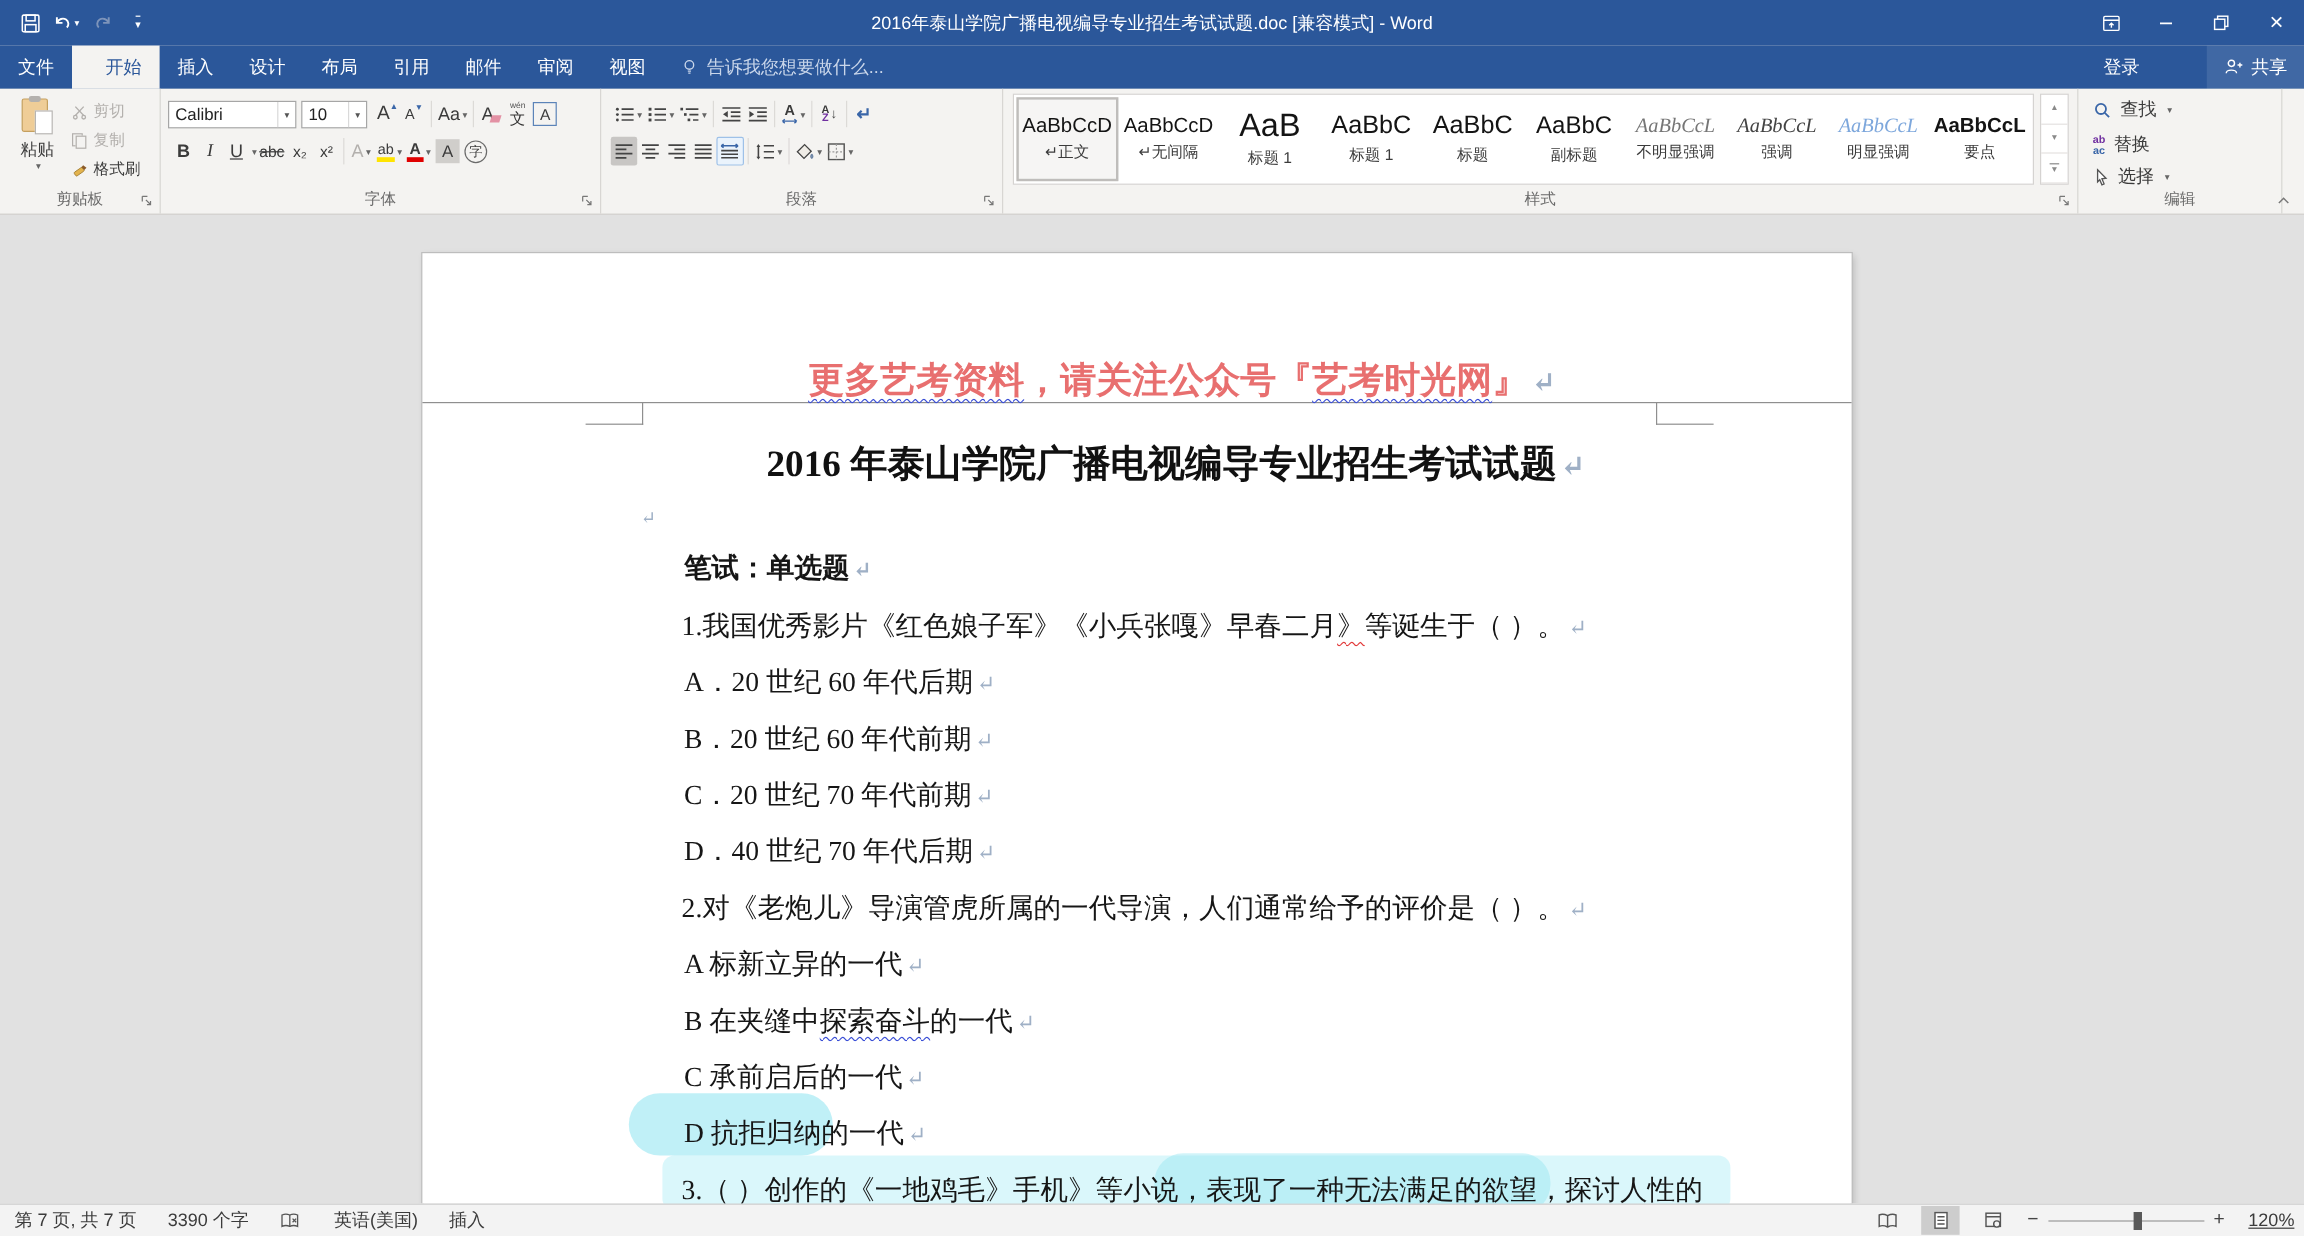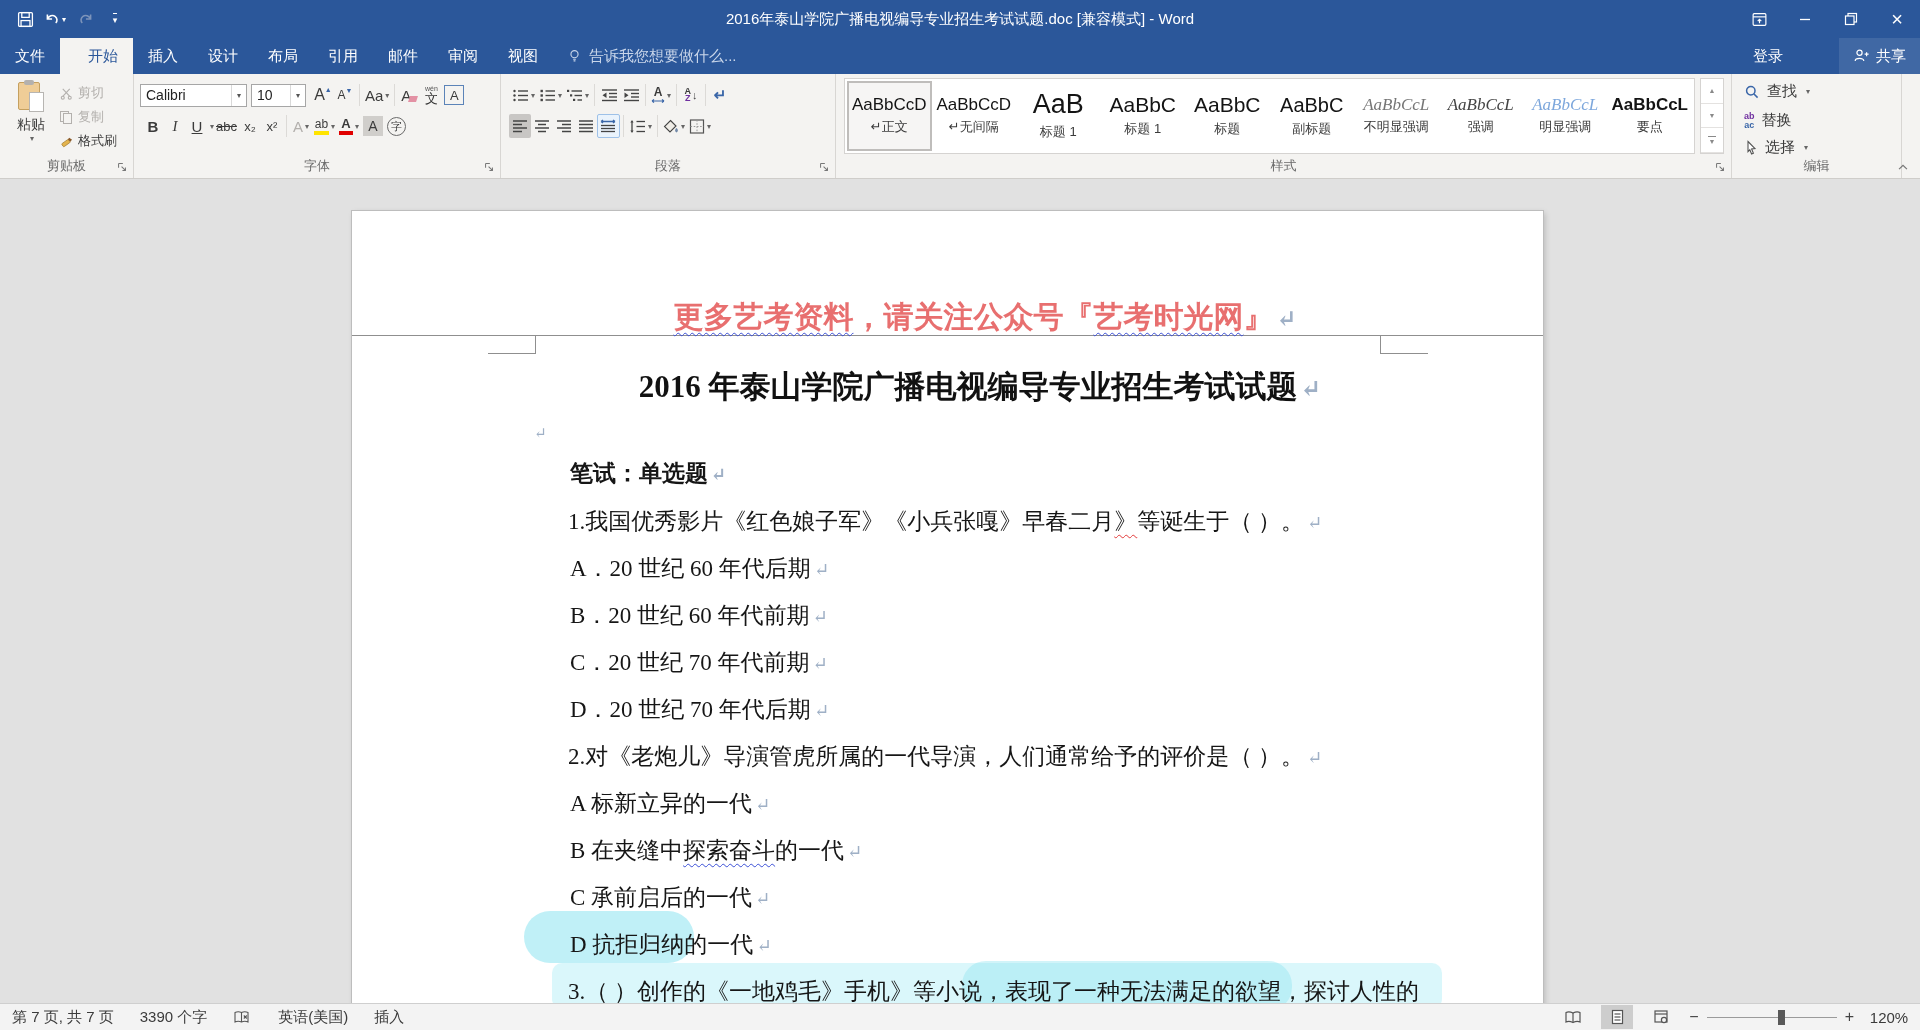"D．20 世纪 70 年代后期" span { text: 20 -> 40 }
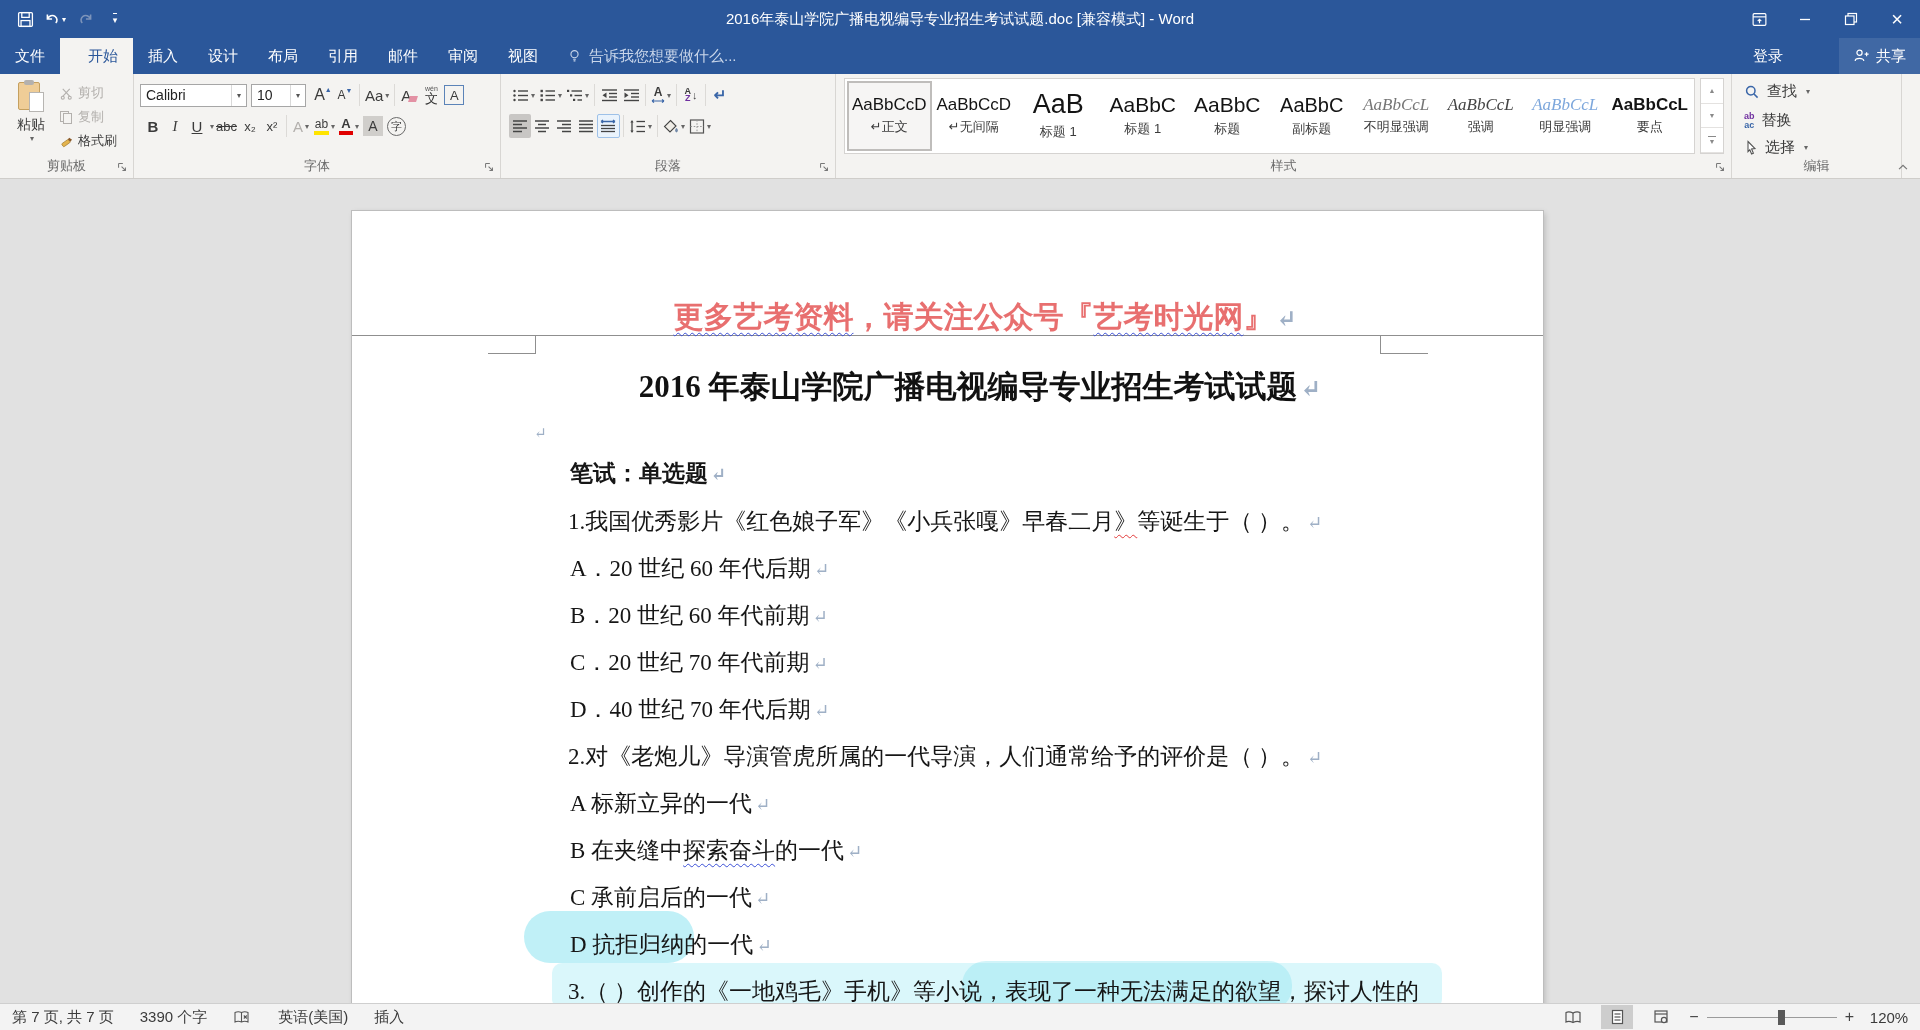"120%" .zpct { text-align: center -> right; text-decoration: none -> underline }
